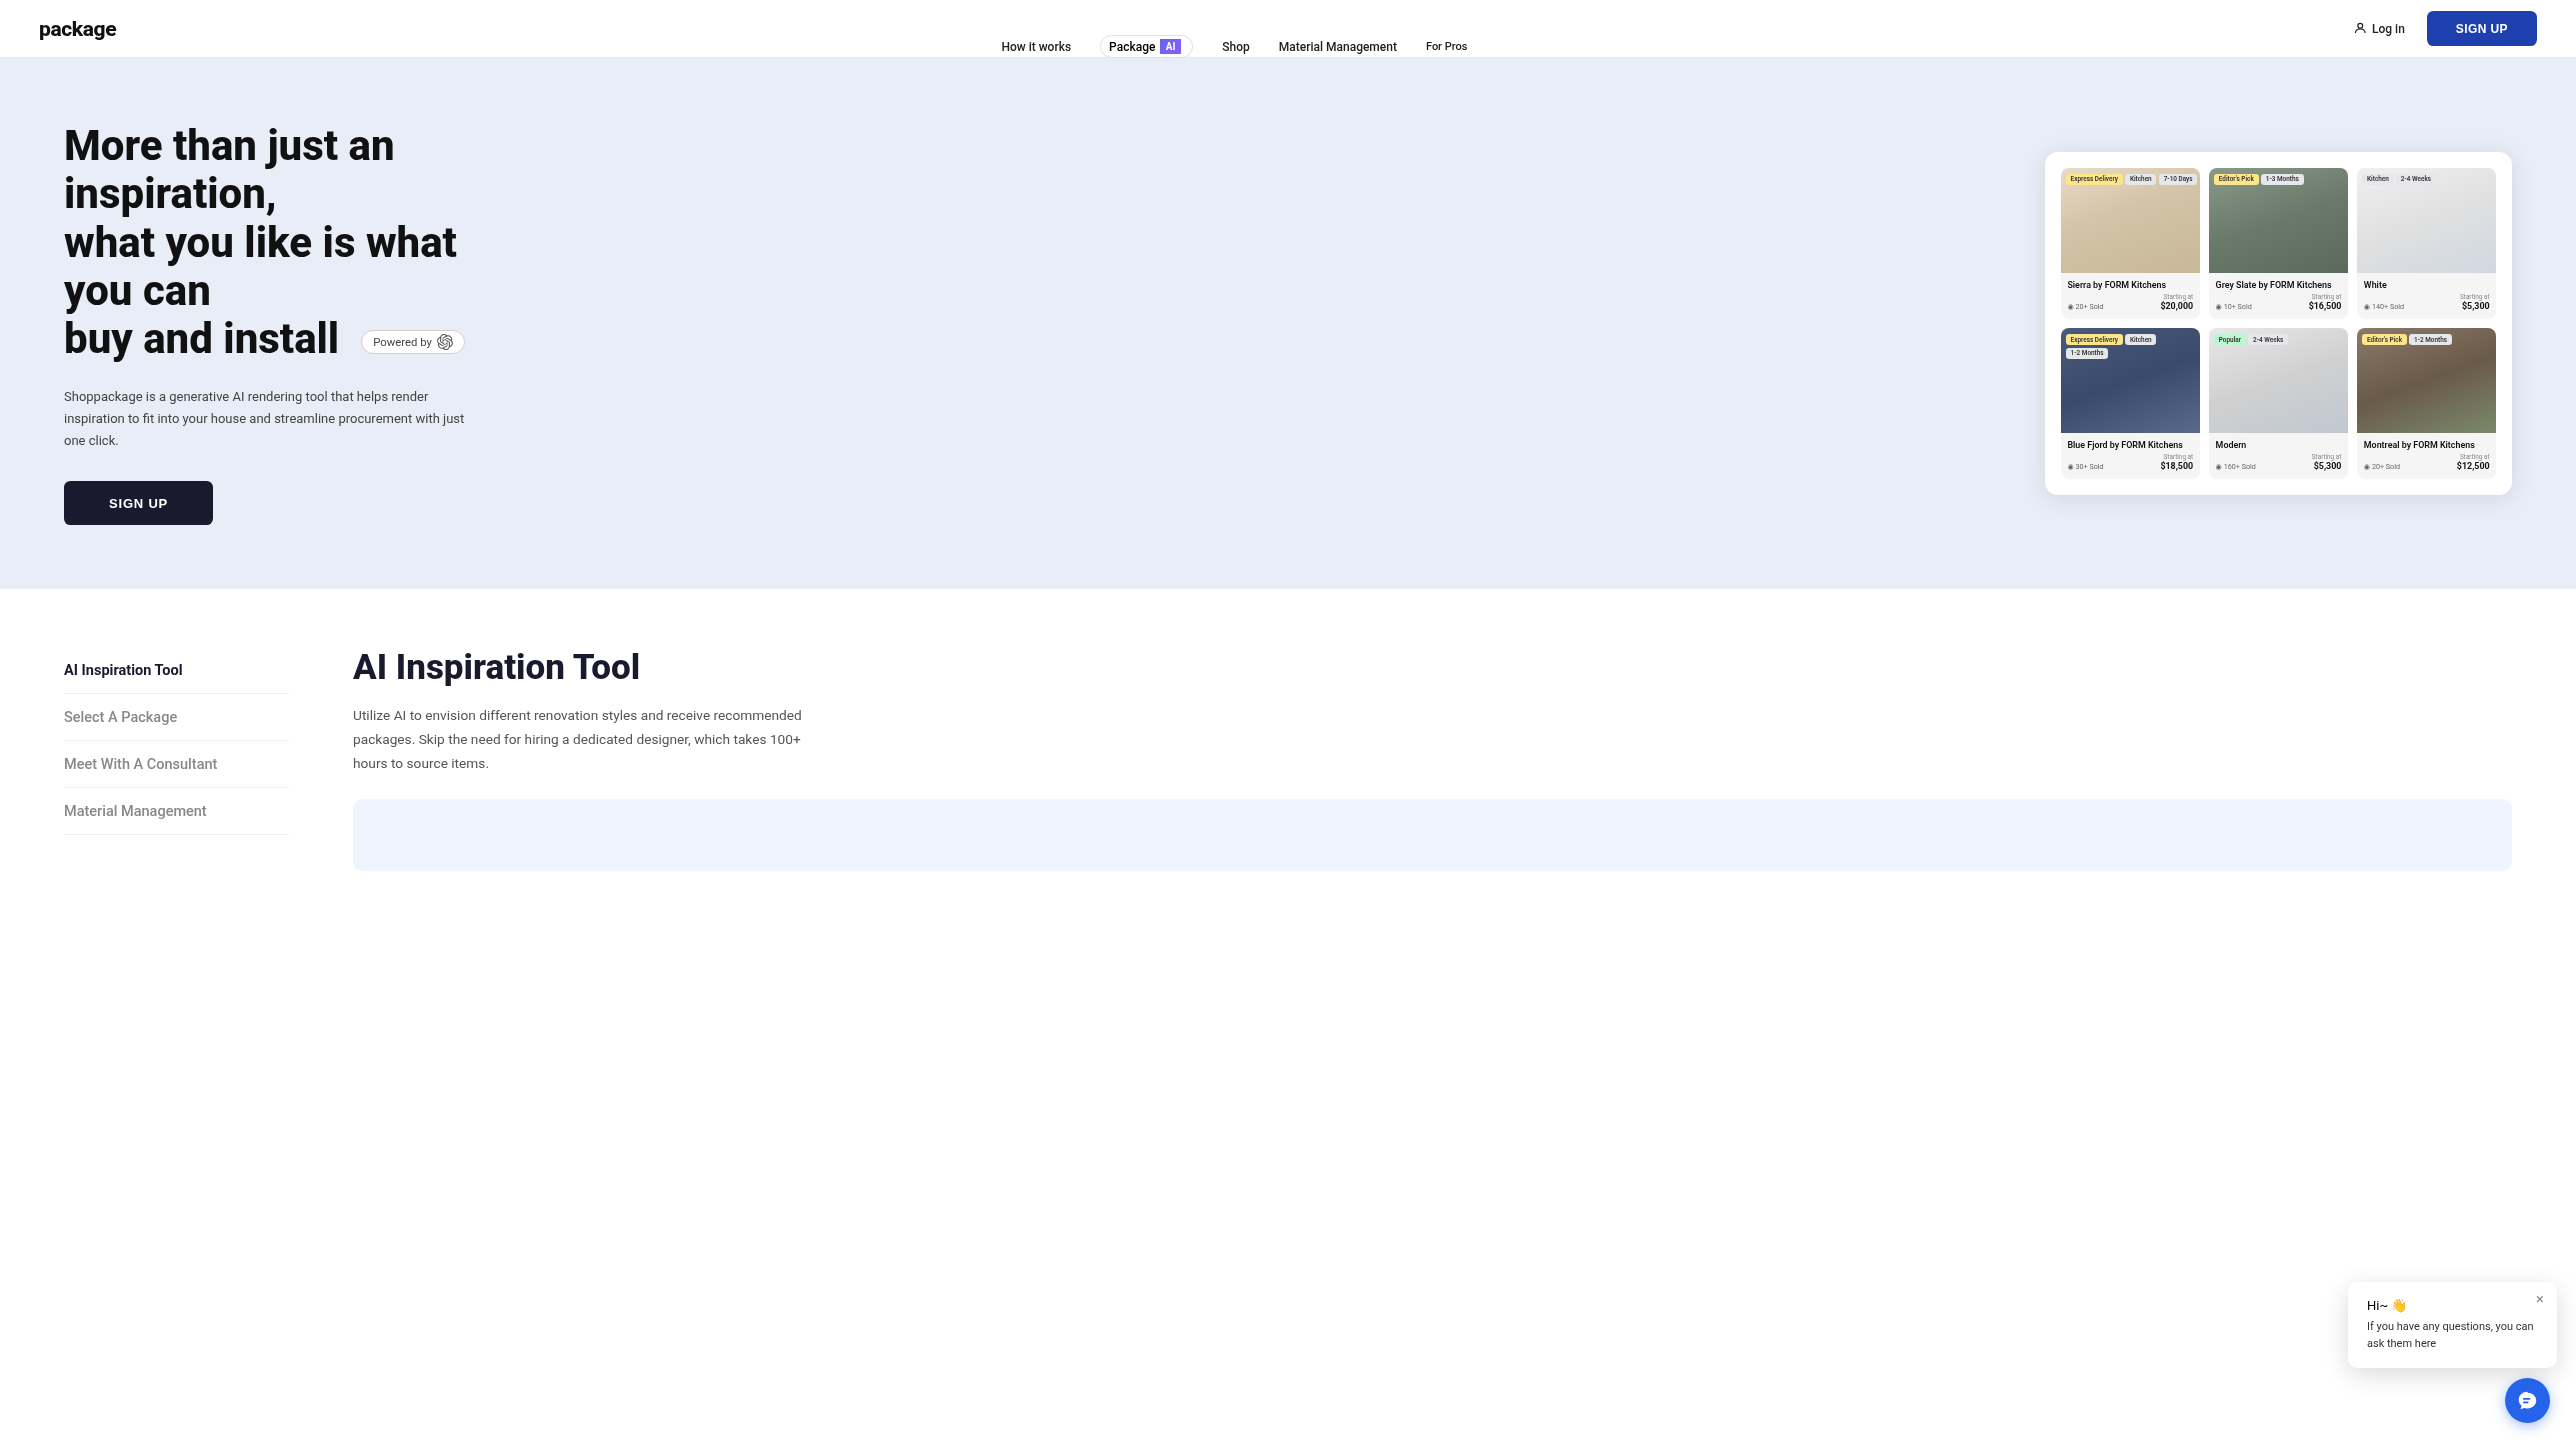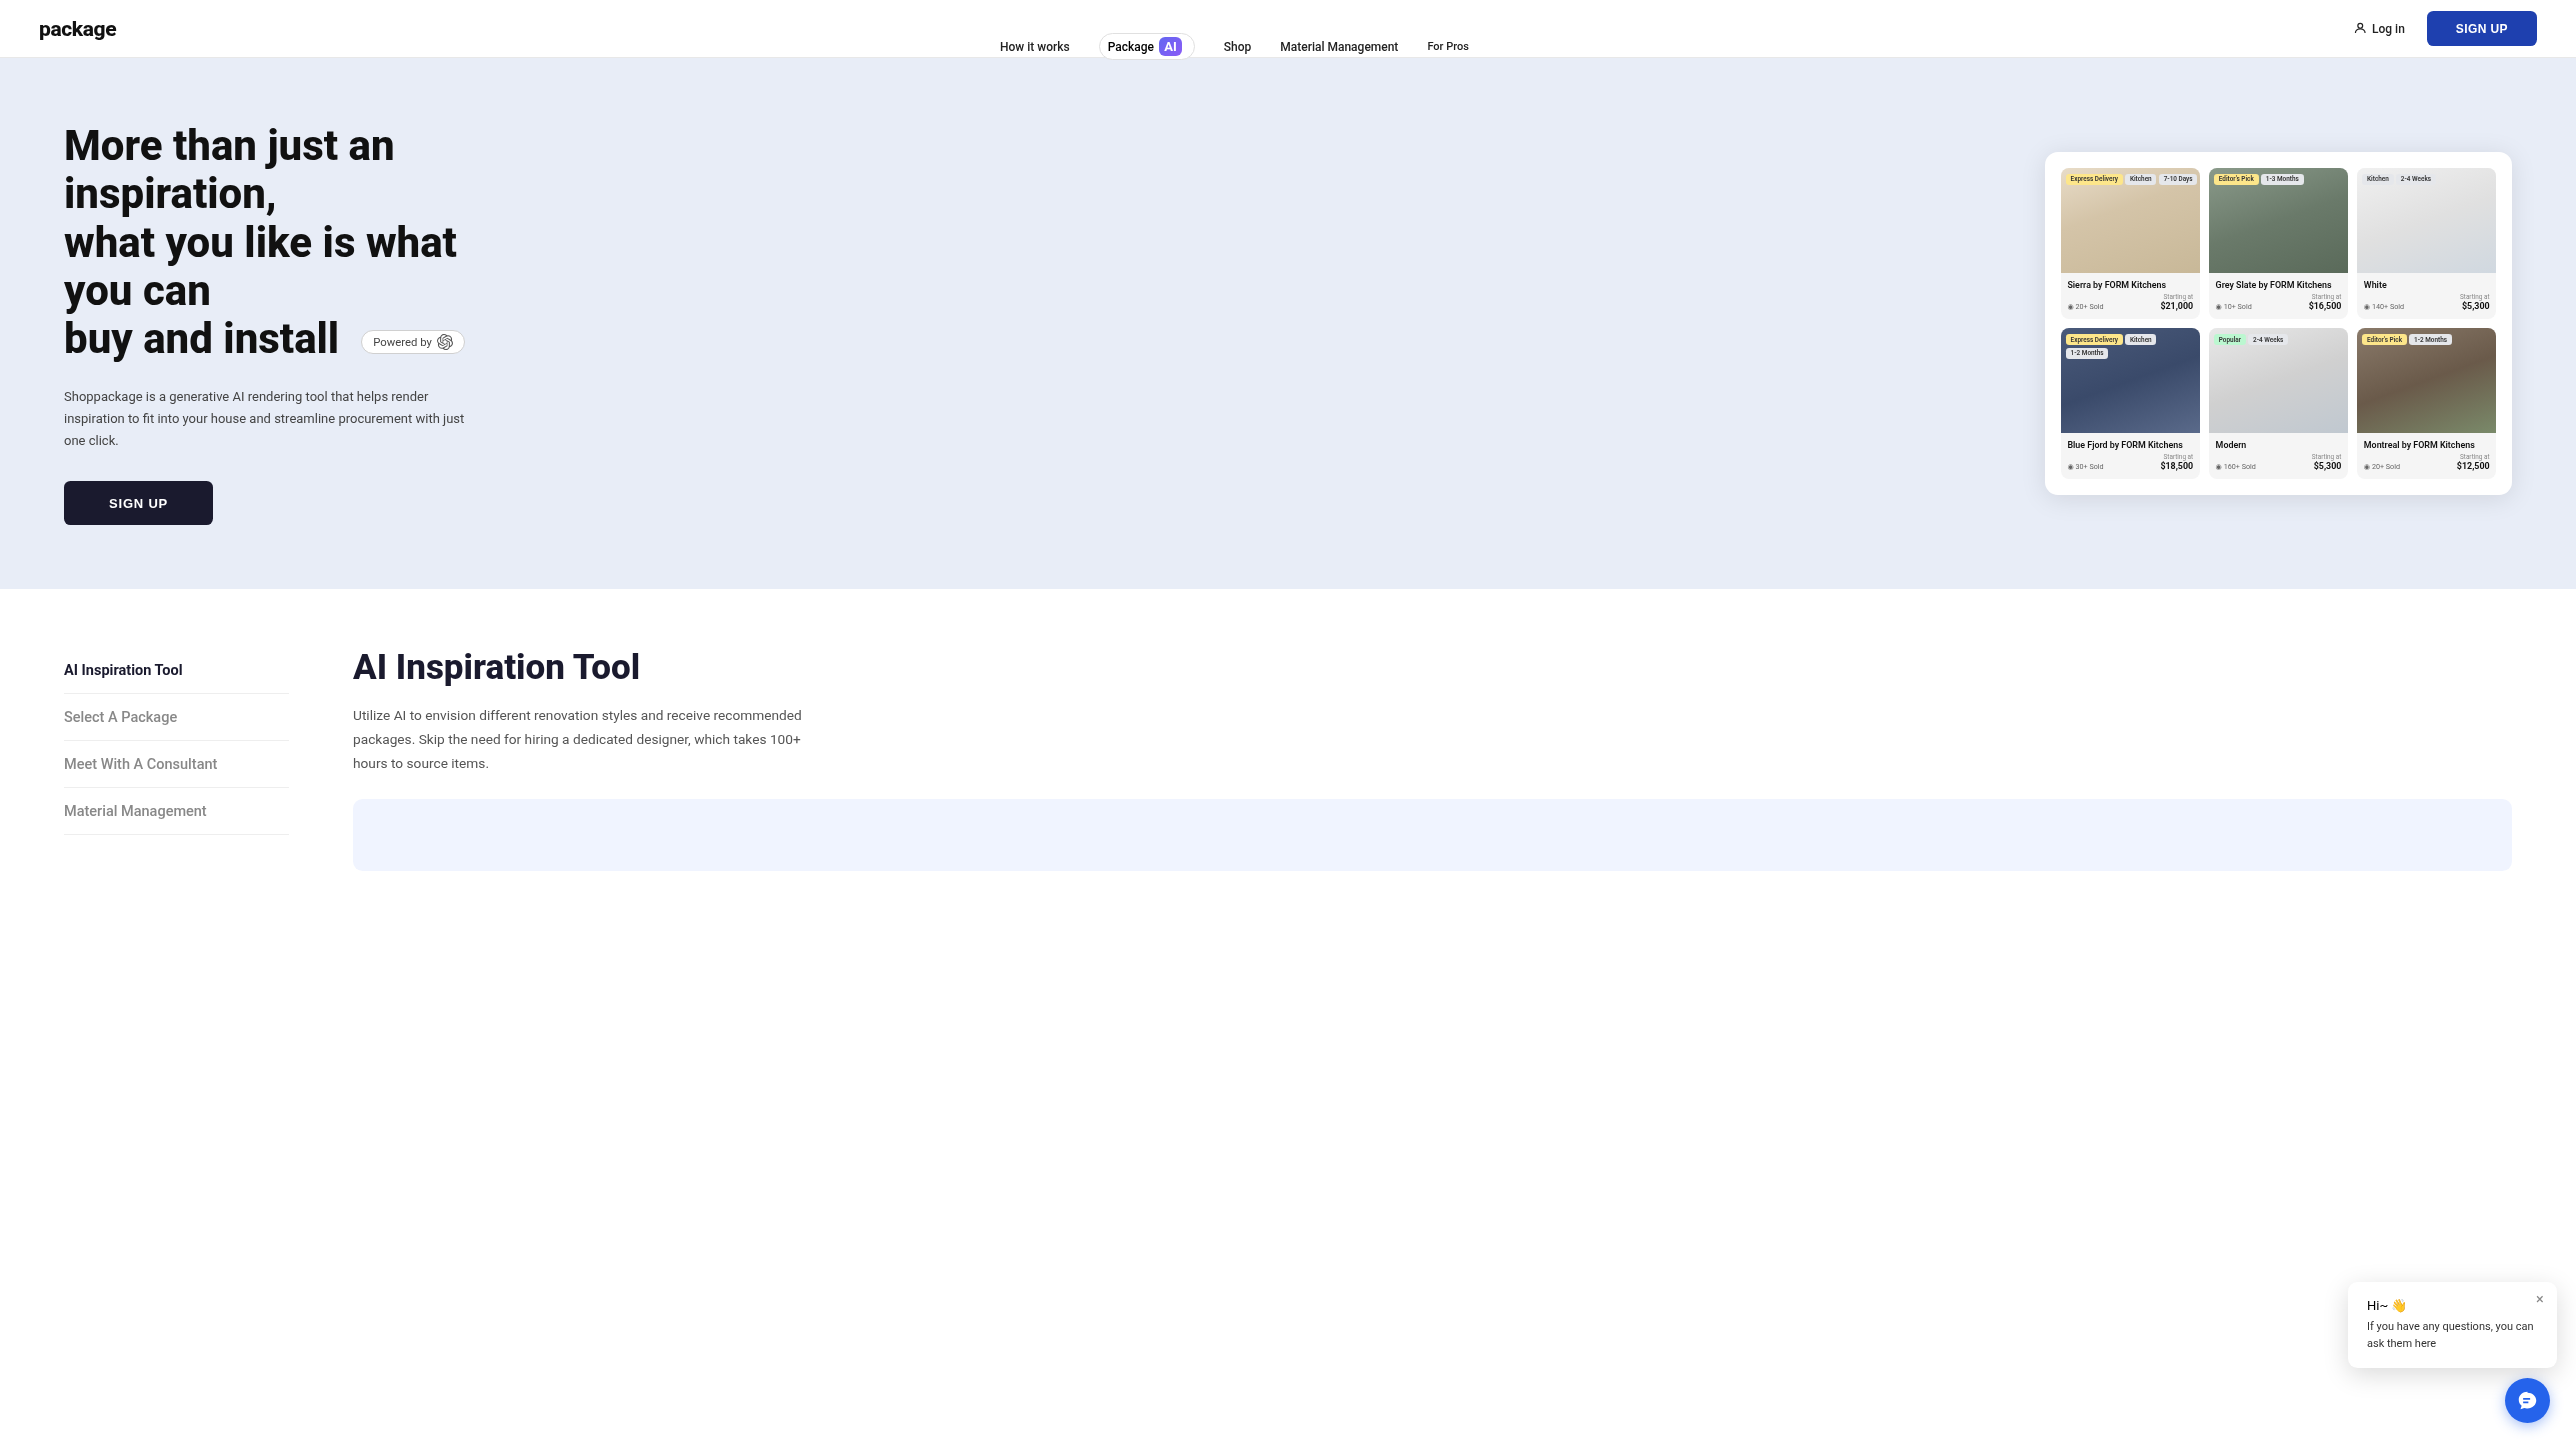"AI" span { border-radius: 6px -> 0; font-size: 13px -> 10px }
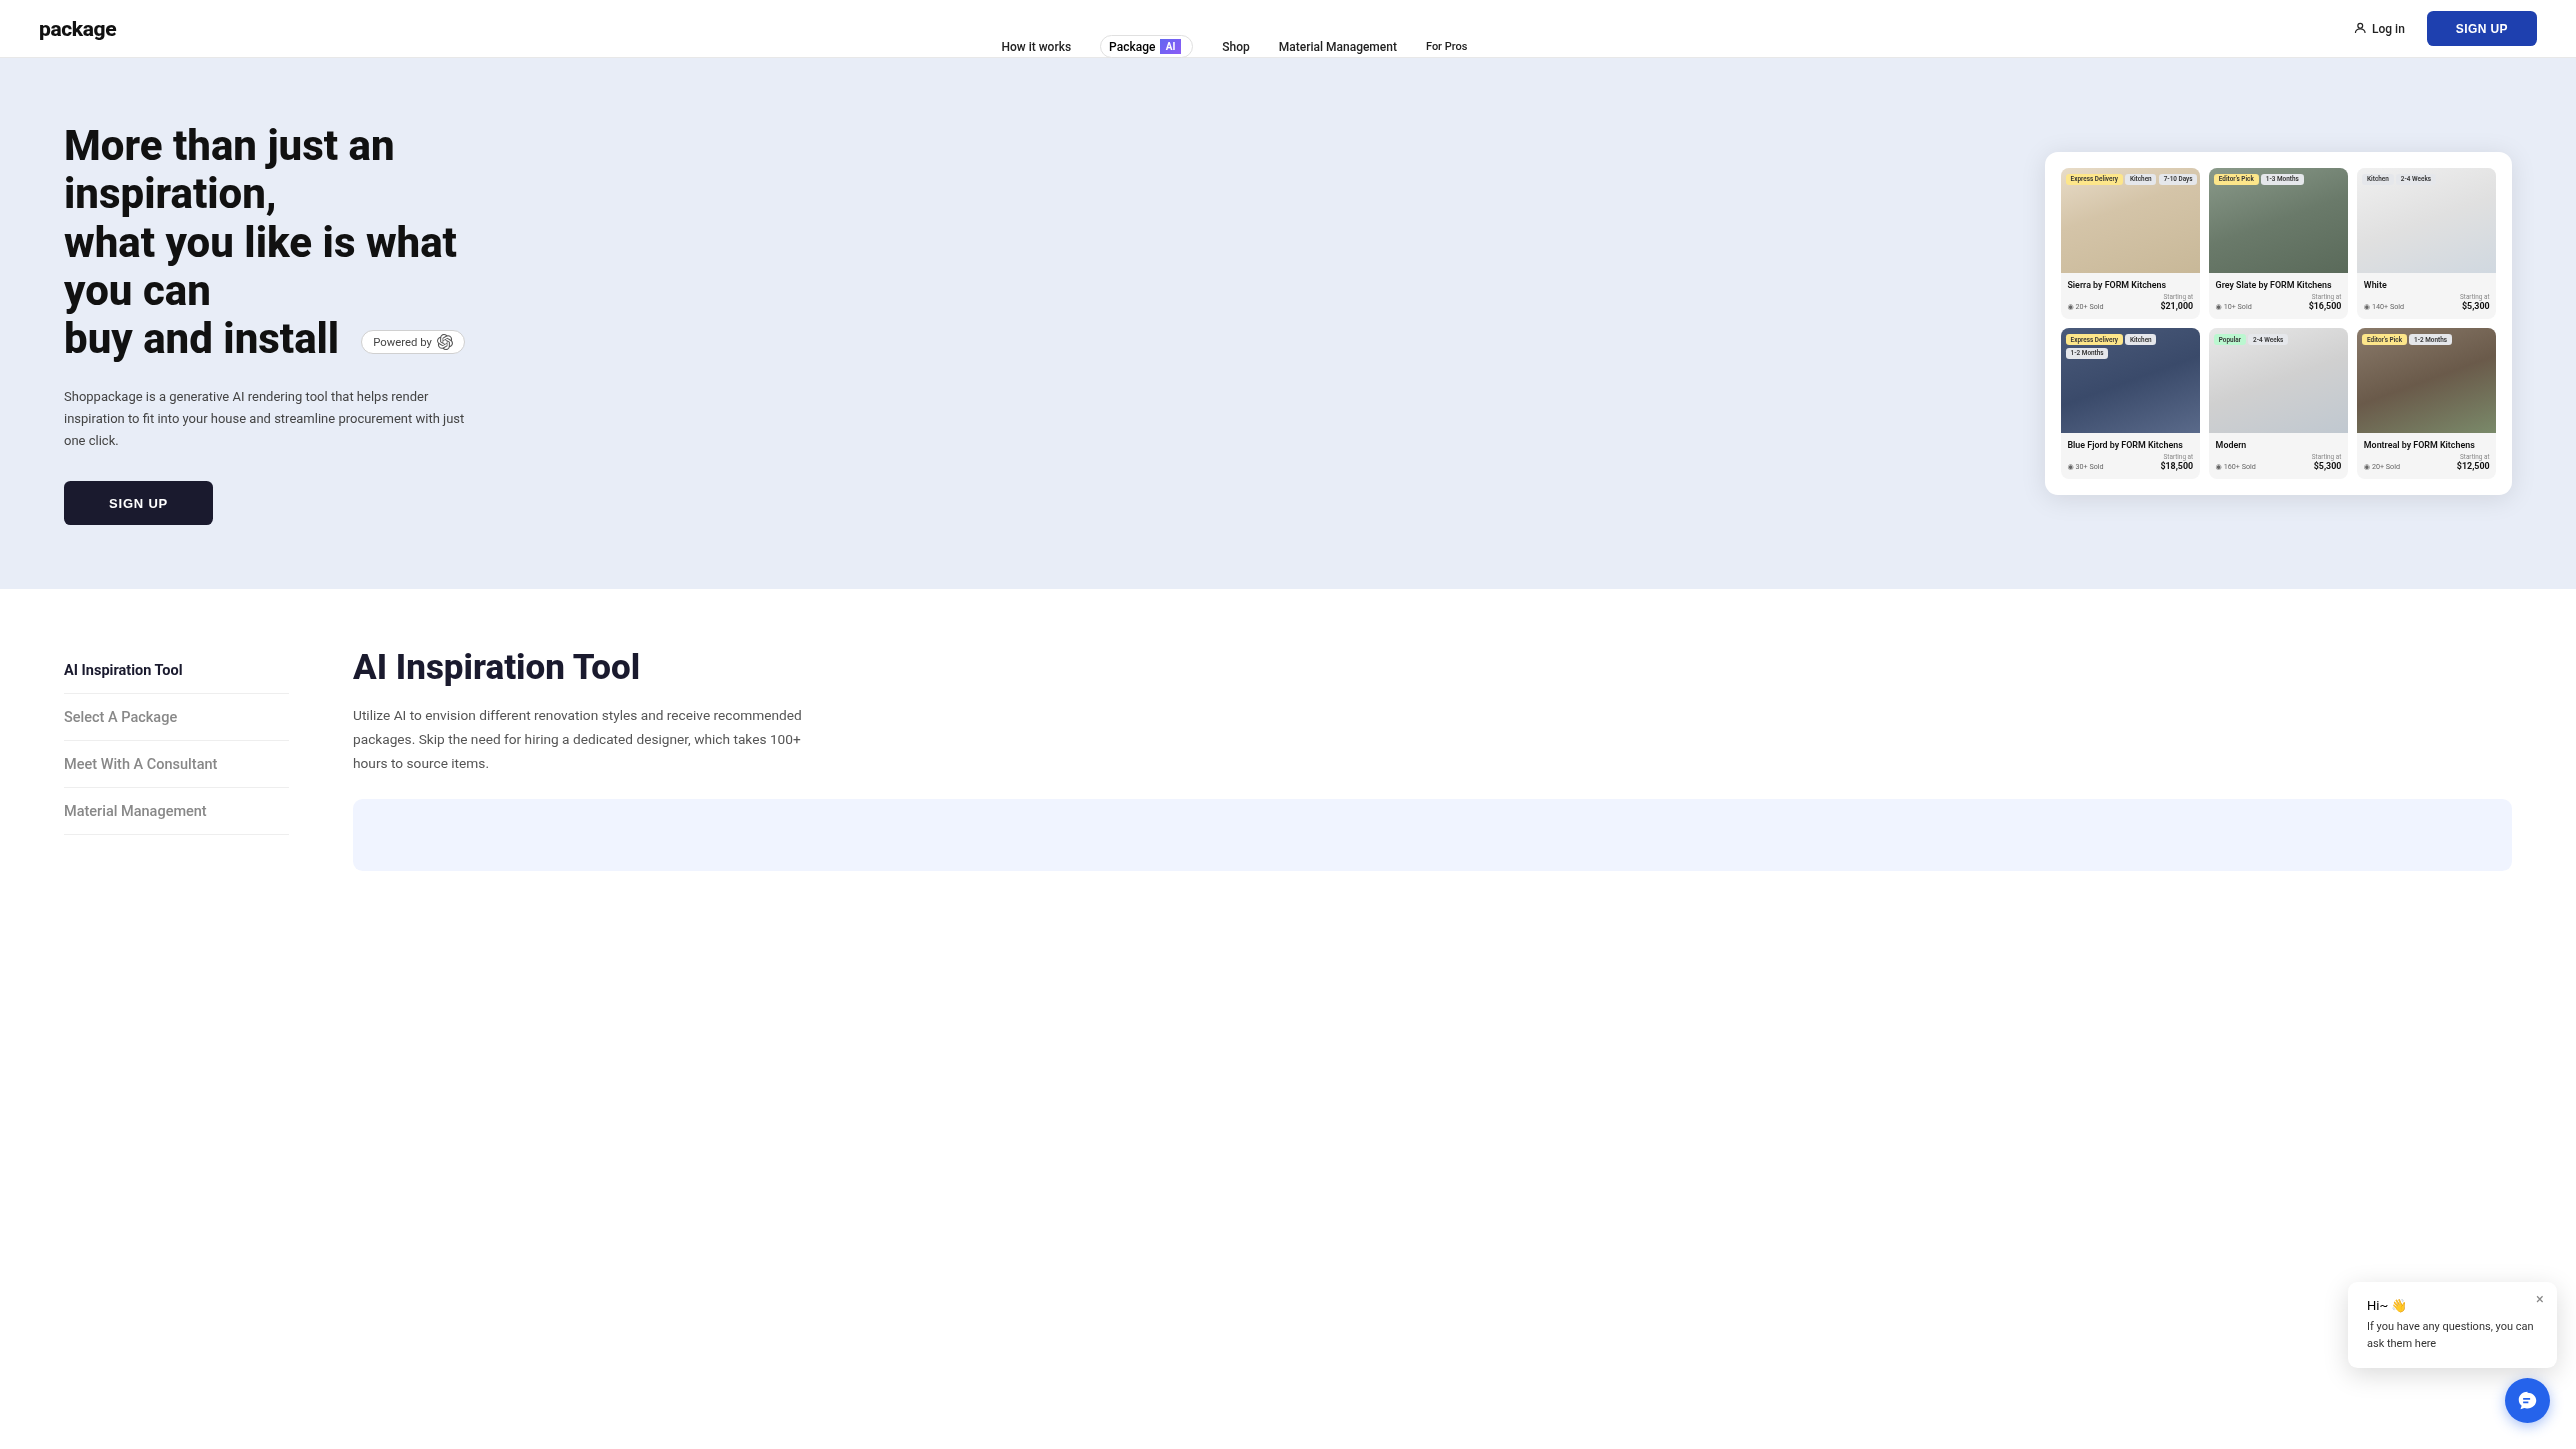"$21,000" div { text: $21,000 -> $20,000 }
